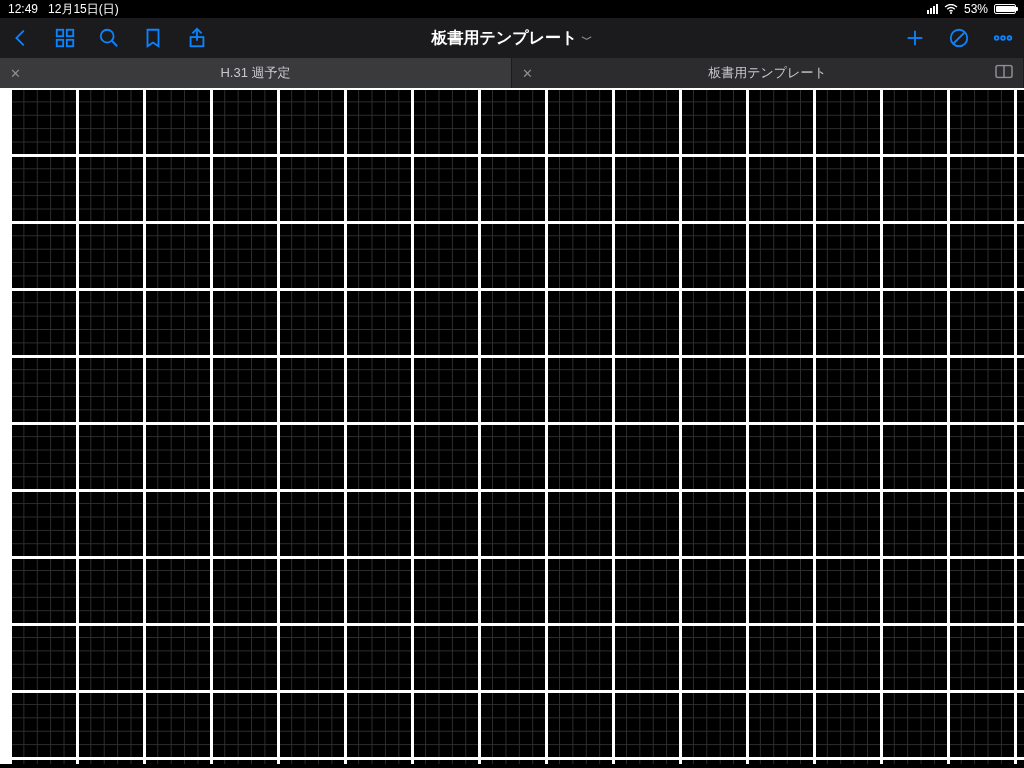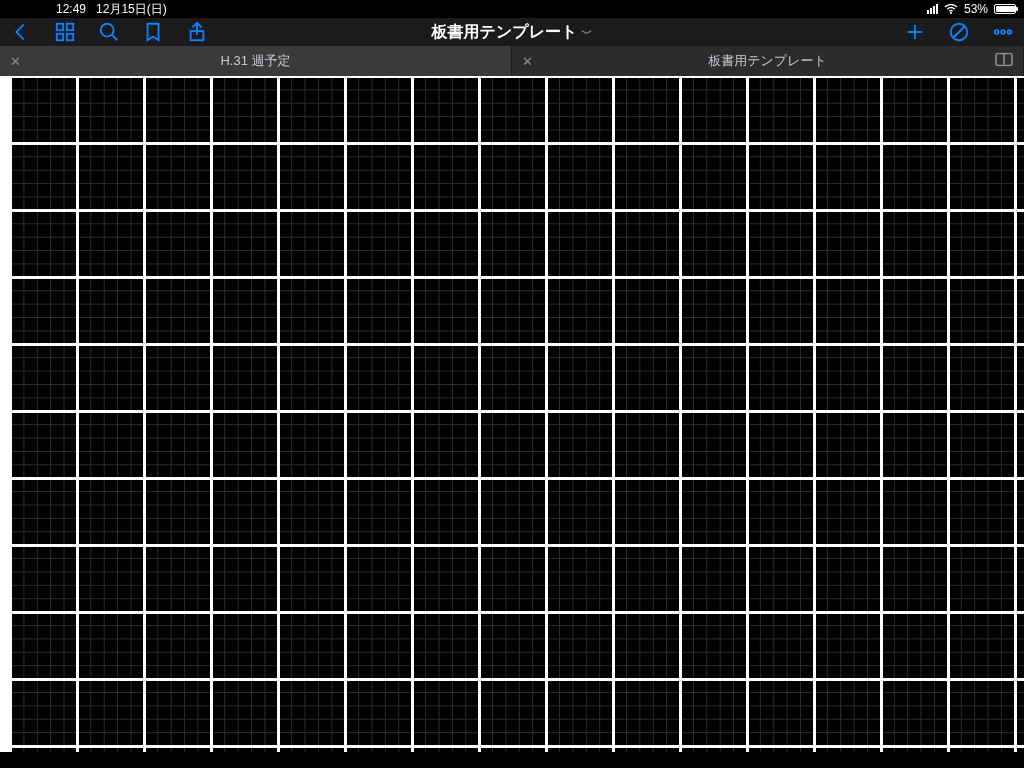"12:49" .status-bar { margin-left: 48px -> none }
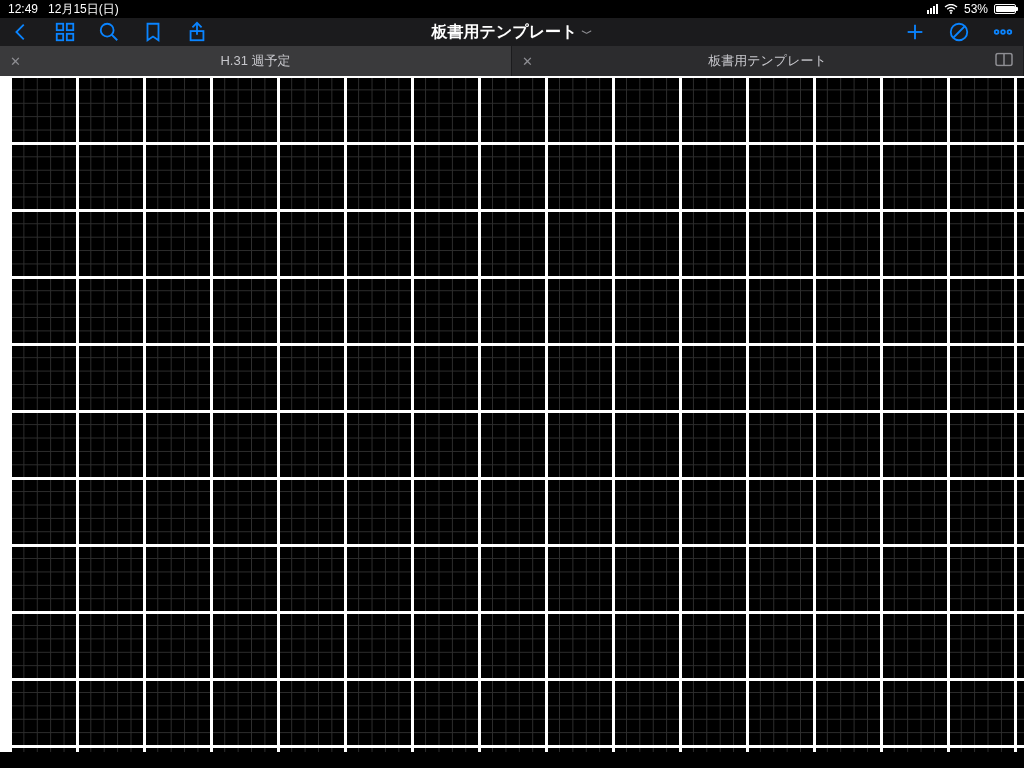"板書用テンプレート ﹀" .toolbar { height: 28px -> 40px }
